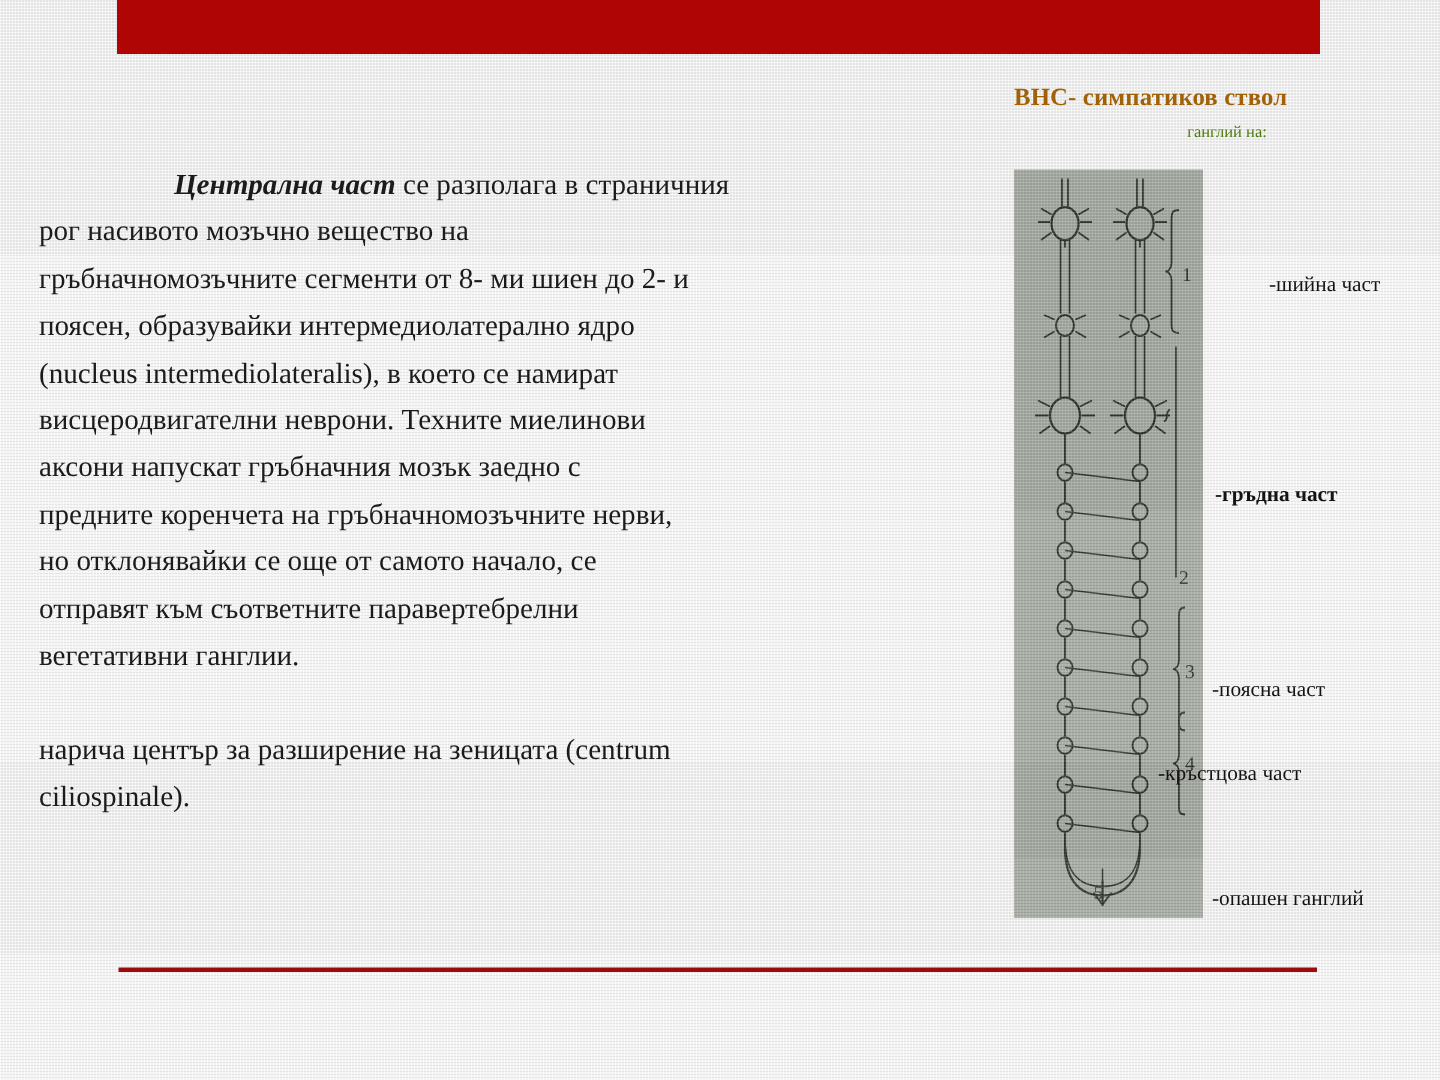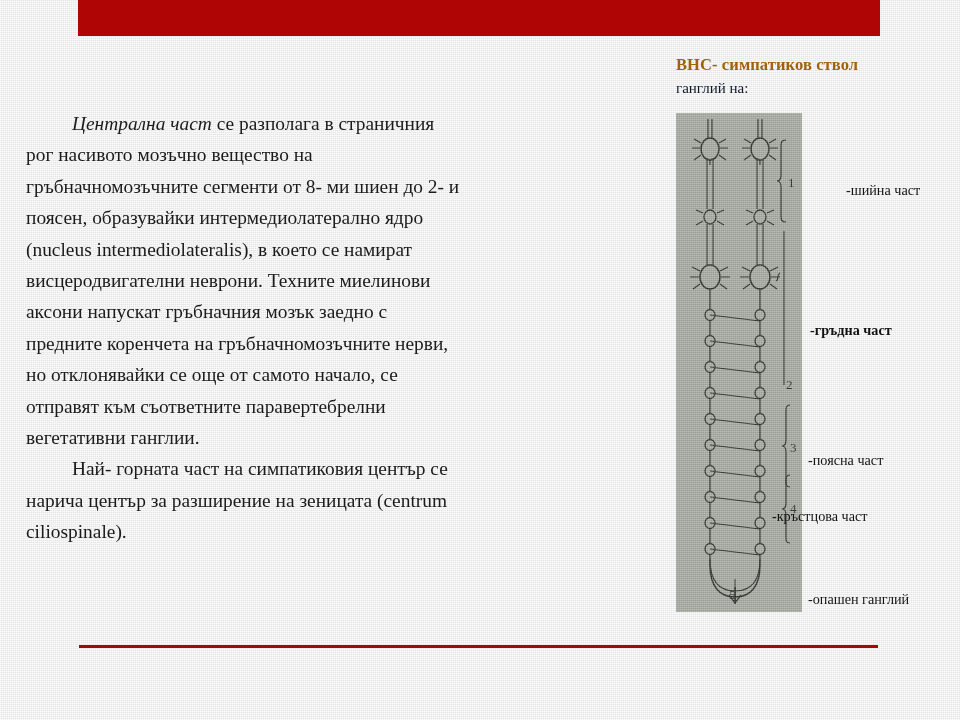"ганглий на:" .head-line2 { color: #0f172a -> #4d7c0f; font-size: 15px -> 11px; text-align: none -> center }
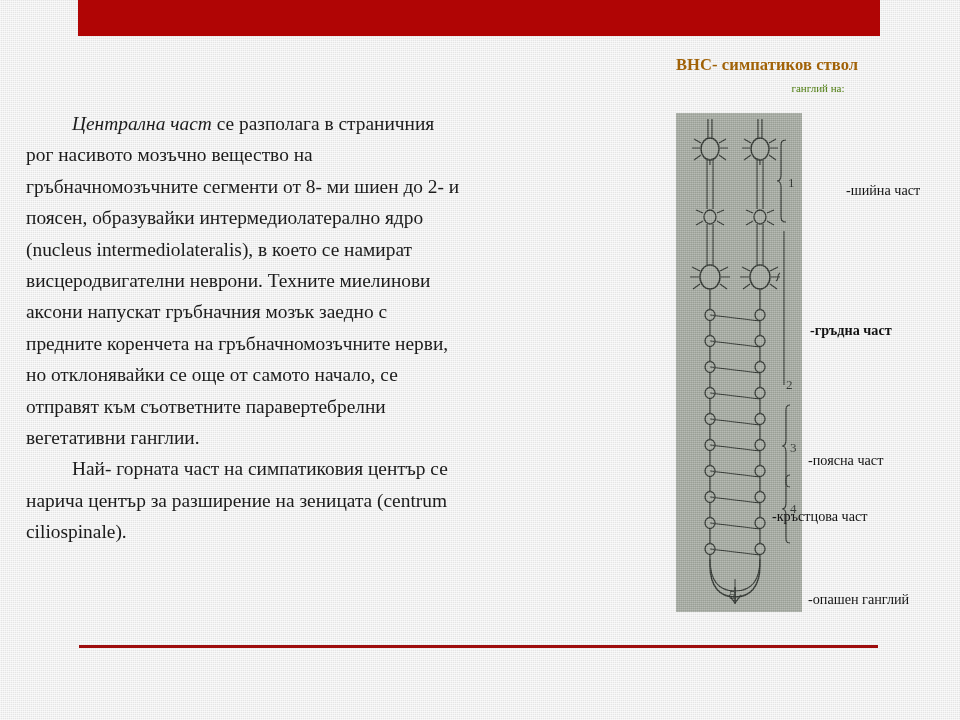"Централна част" .b-i { font-weight: normal -> bold; margin-left: none -> 44px }
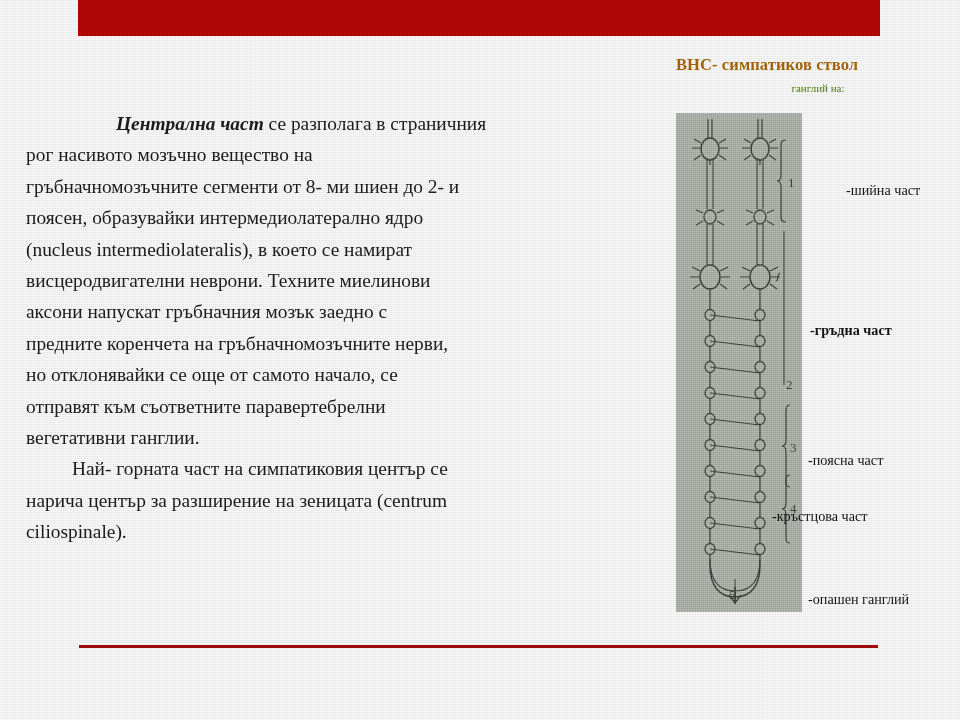"Най- горната част на симпатиковия" span { html: <span>Най- горната част на симпатиковия център се</span> -> none }
